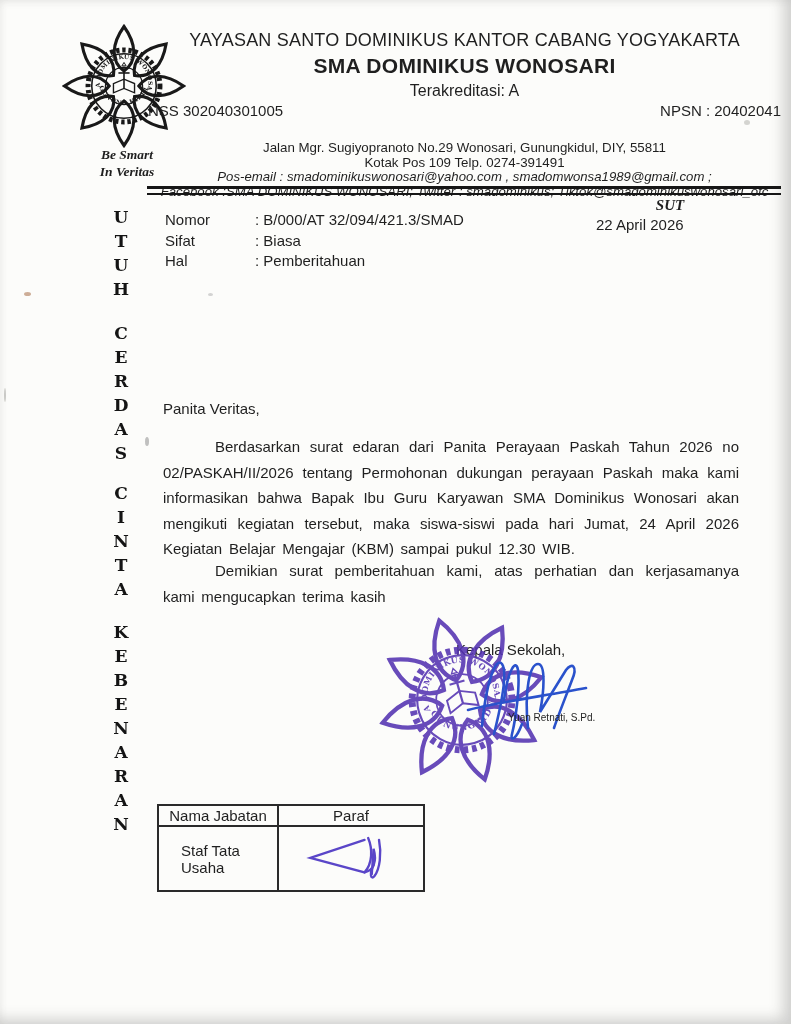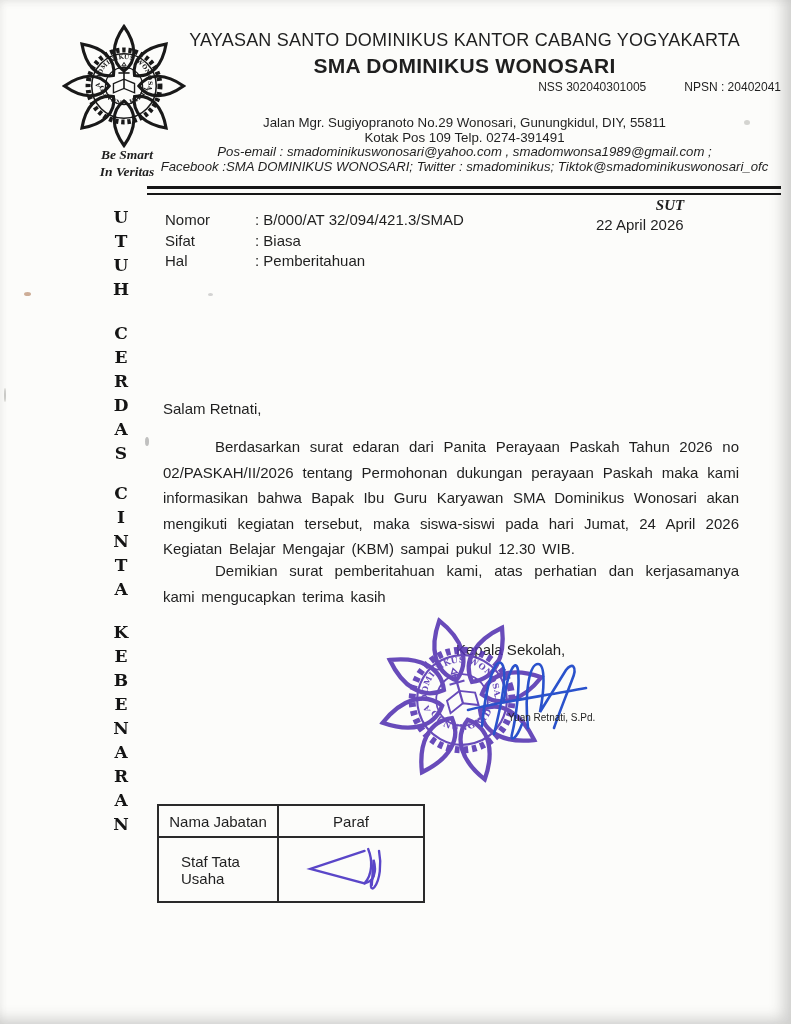"Terakreditasi: A" div.l3 { html: none -> <div>Terakreditasi: A</div> }
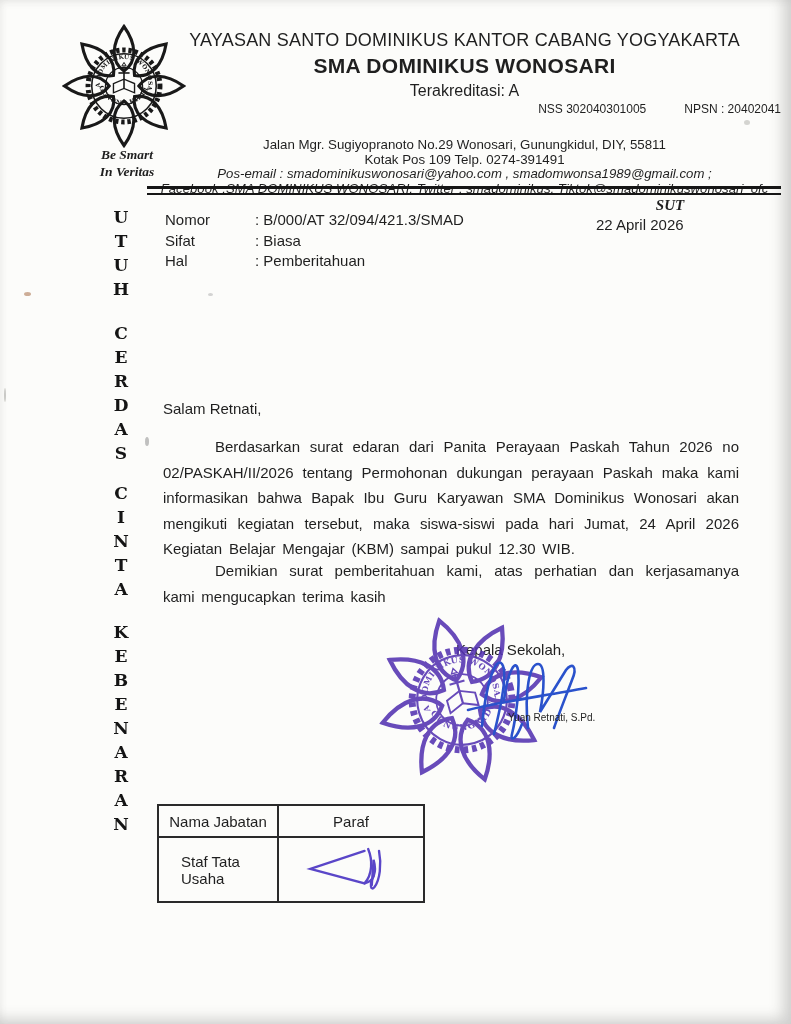"NSS 302040301005" .head .l4 { font-size: 12px -> 15px; gap: 38px -> 19px; justify-content: flex-end -> space-between }
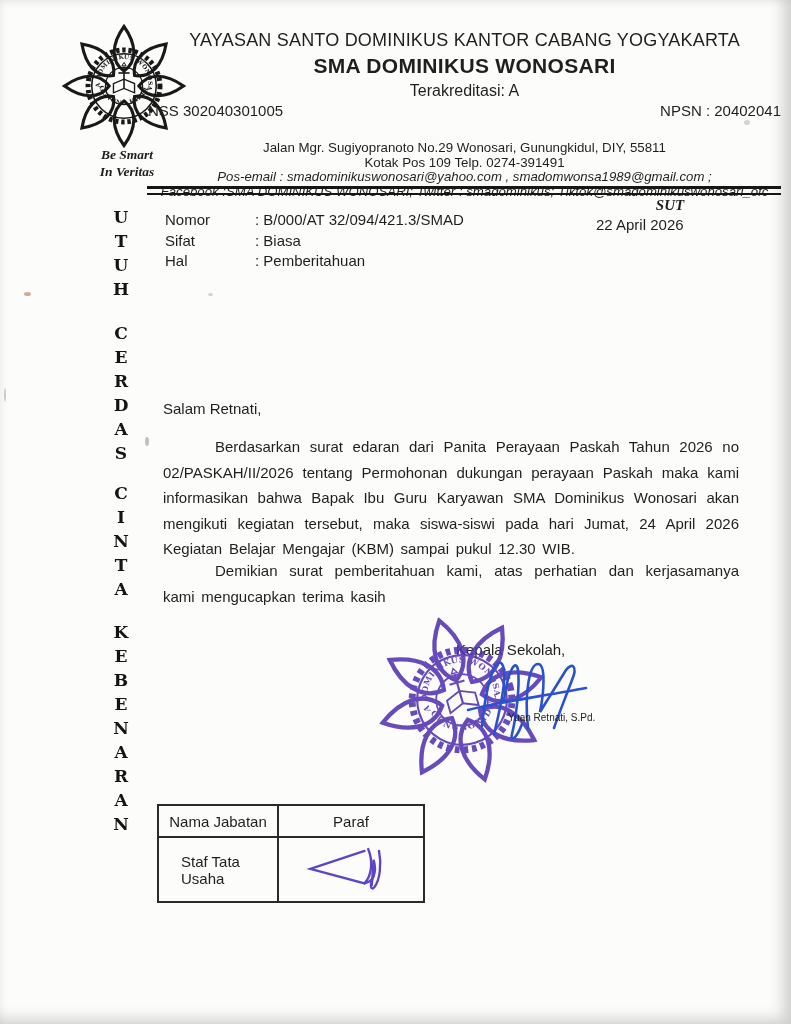"Salam Retnati," div.salam { text: Salam Retnati -> Panita Veritas }
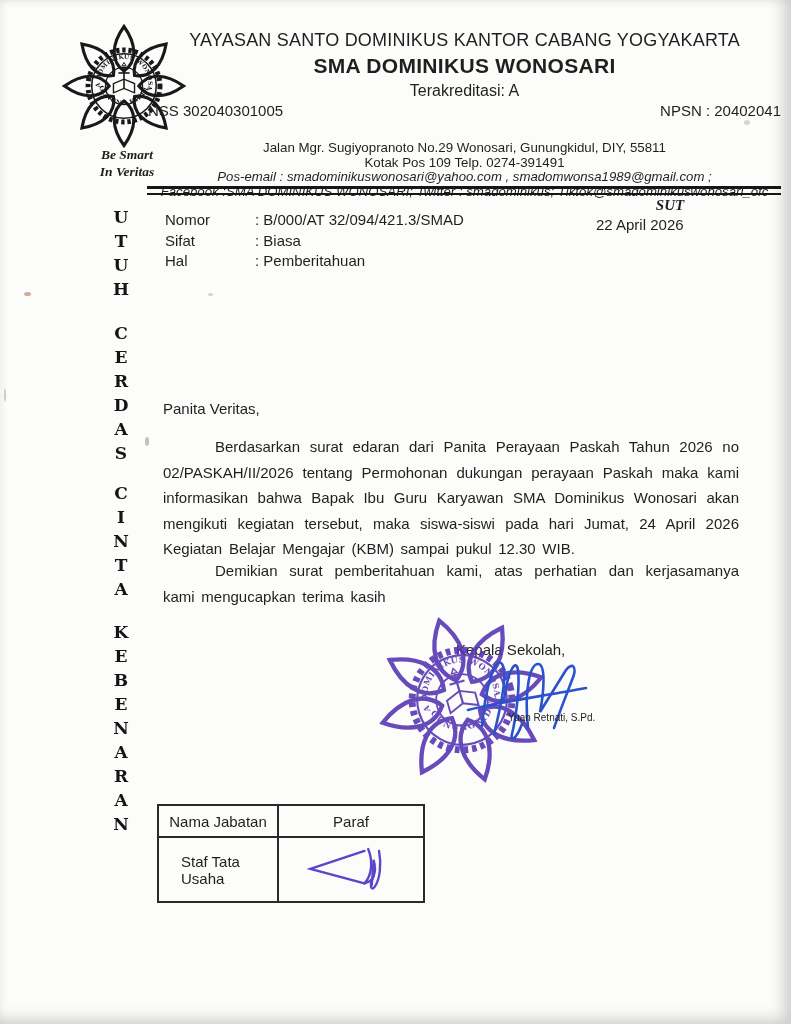"Nama Jabatan" .ptable th { height: 32px -> 21px }
